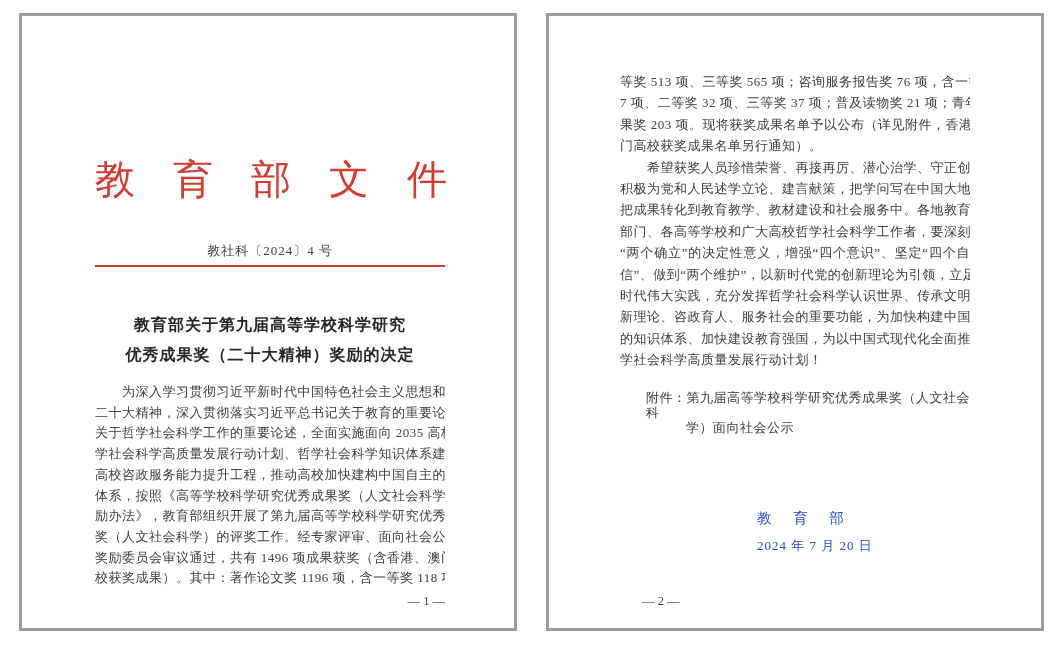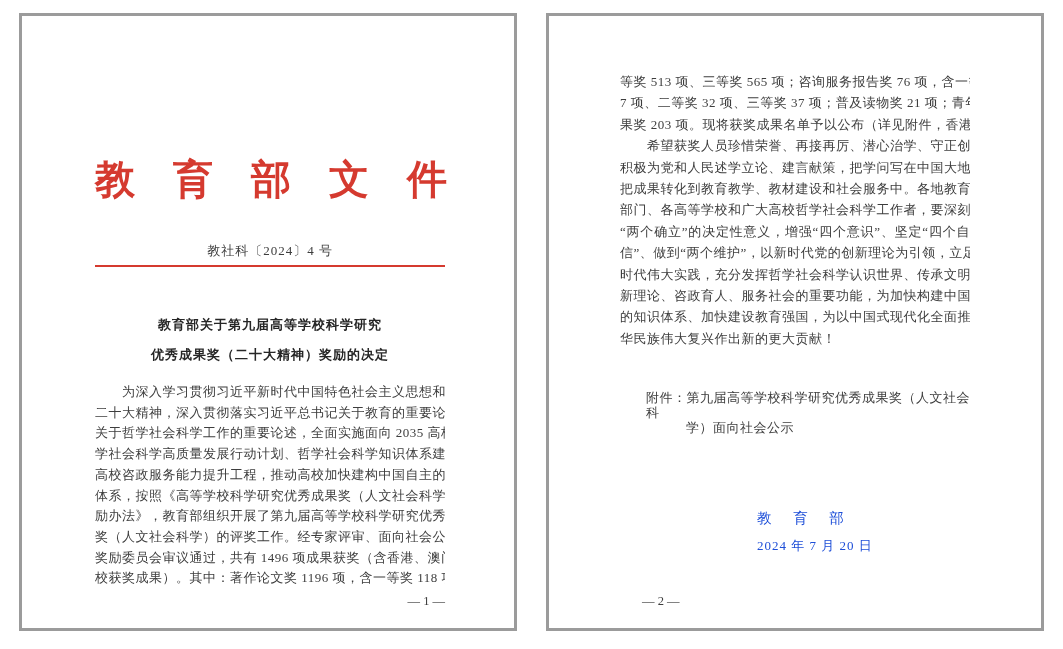"门高校获奖成果名单另行通知）。" div.line { html: none -> <div>门高校获奖成果名单另行通知）。</div> }
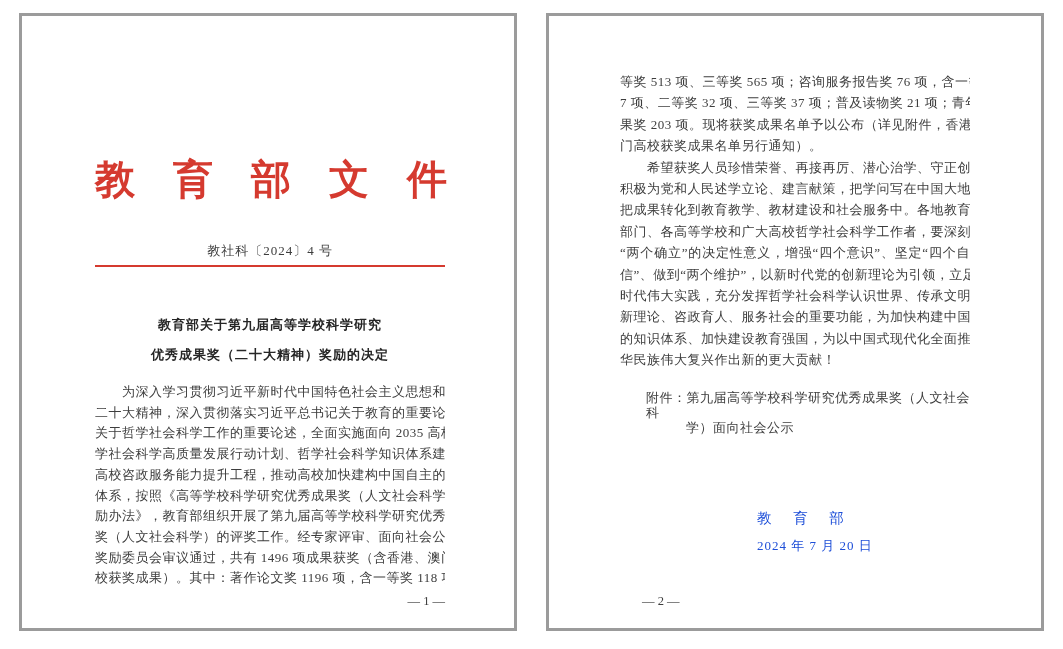"教 育 部 文 件" .hdr-title { font-weight: bold -> normal }
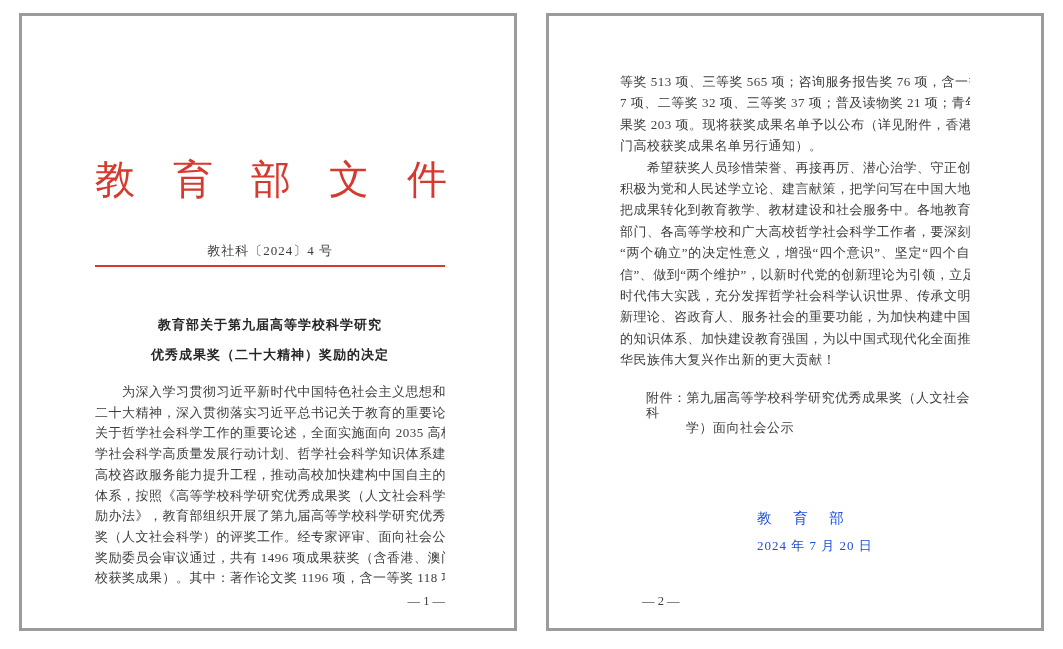"教育部关于第九届高等学校科学研究" .doc-title { font-size: 13px -> 16px }
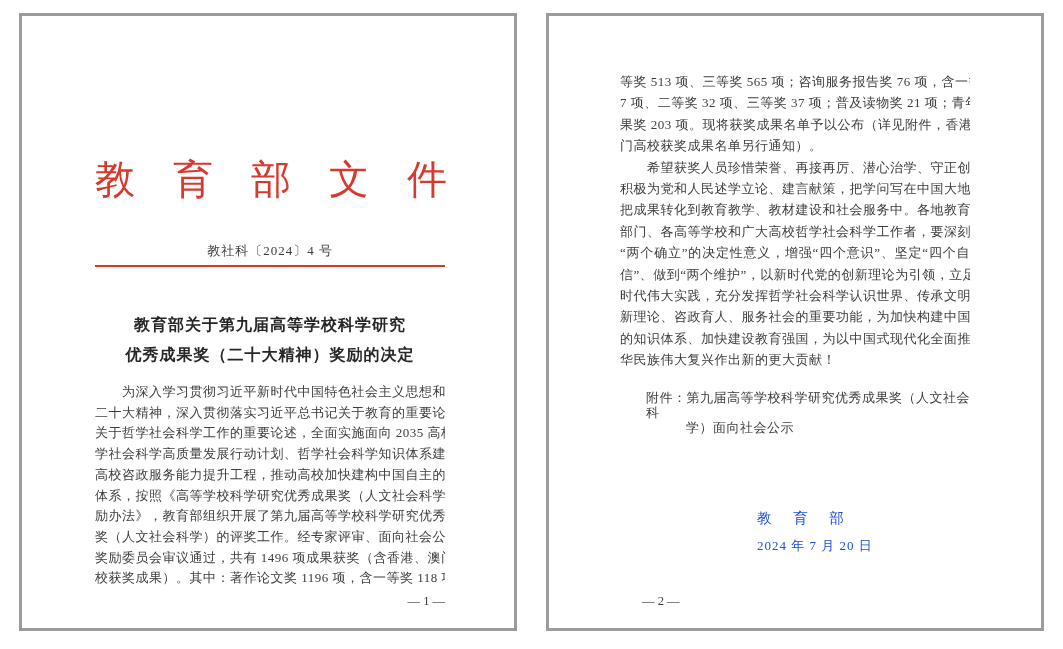"华民族伟大复兴作出新的更大贡献！" div.line { text: 华民族伟大复兴作出新的更大贡献 -> 学社会科学高质量发展行动计划 }
